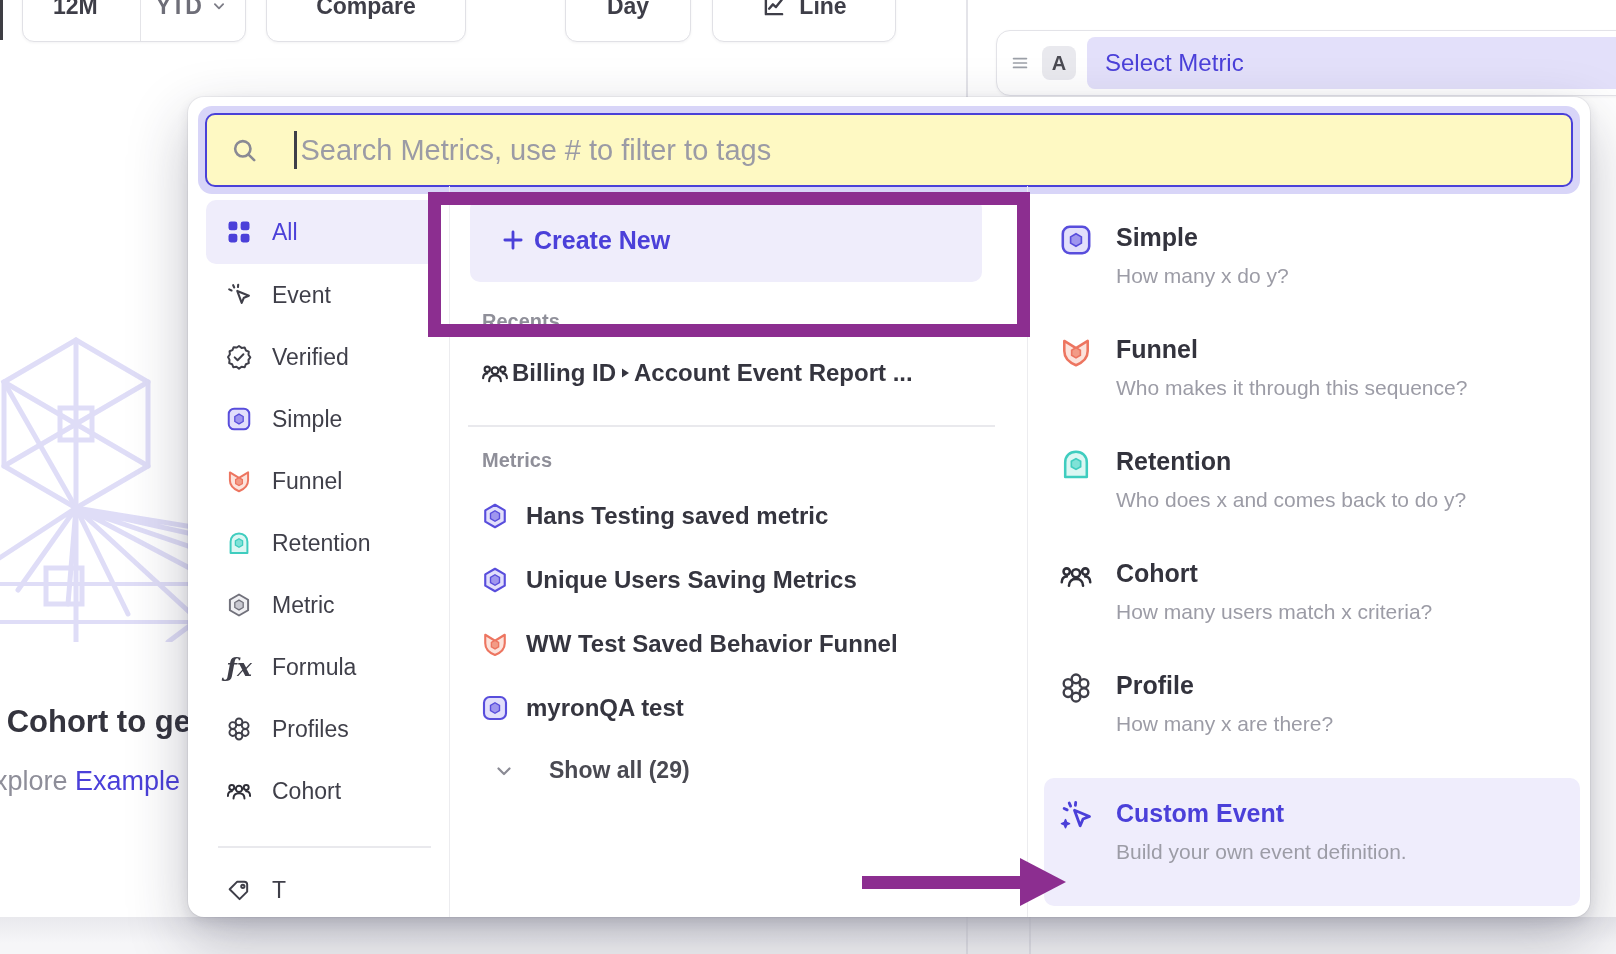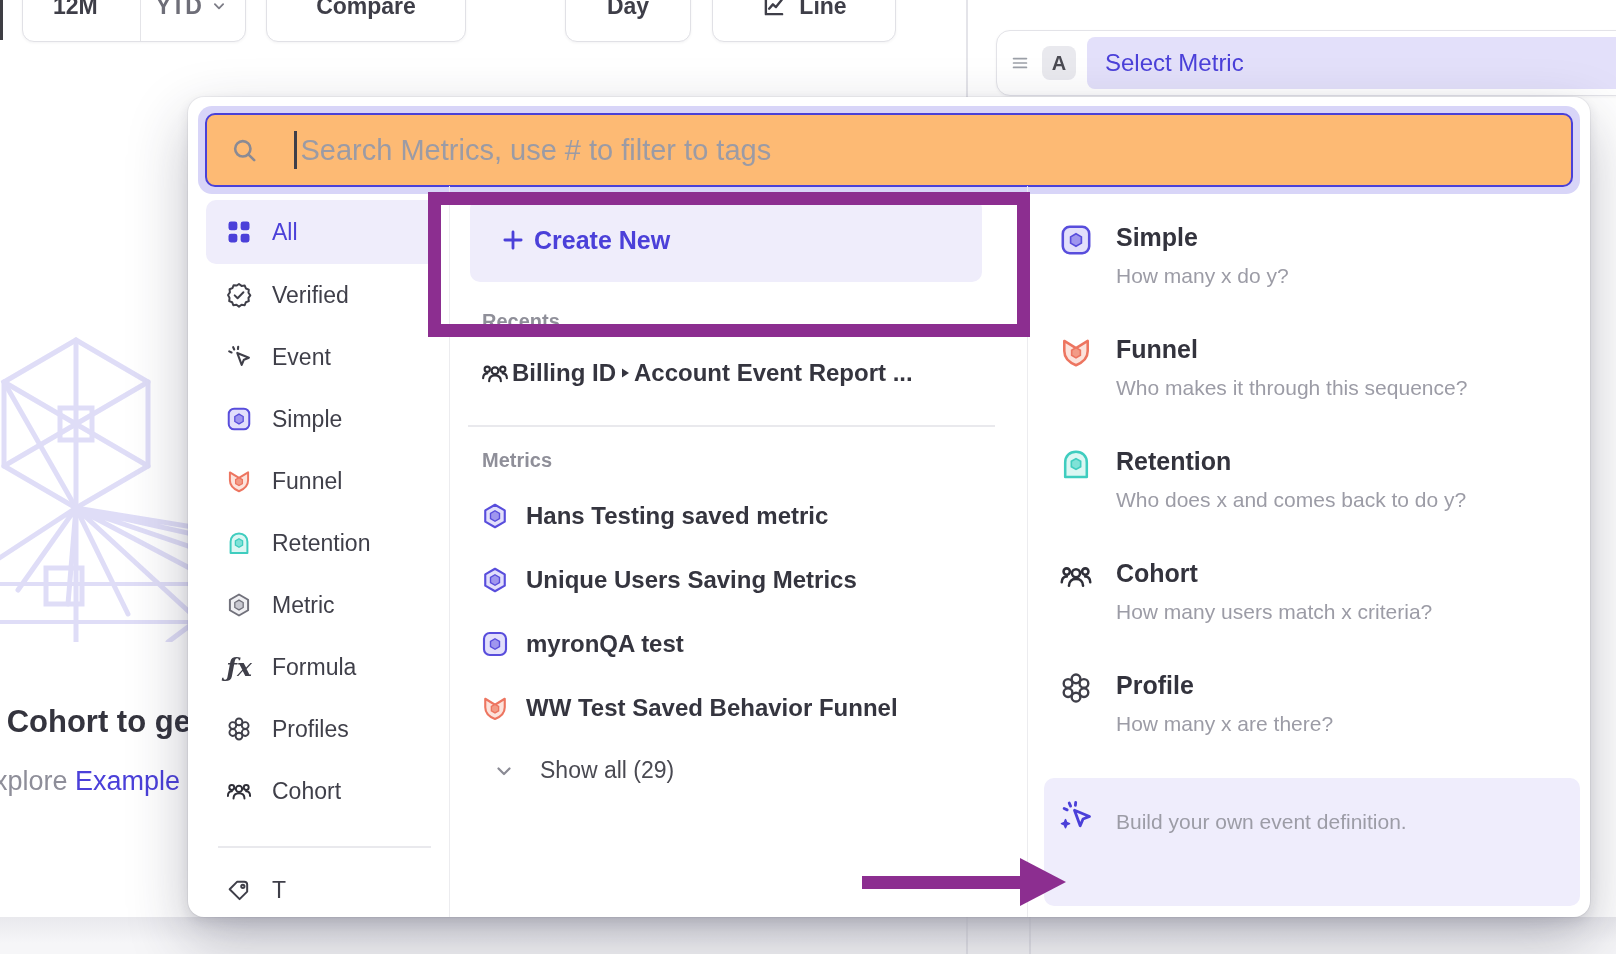"Search Metrics, use # to" #search-box { background: #fdba74 -> #fef9c3 }
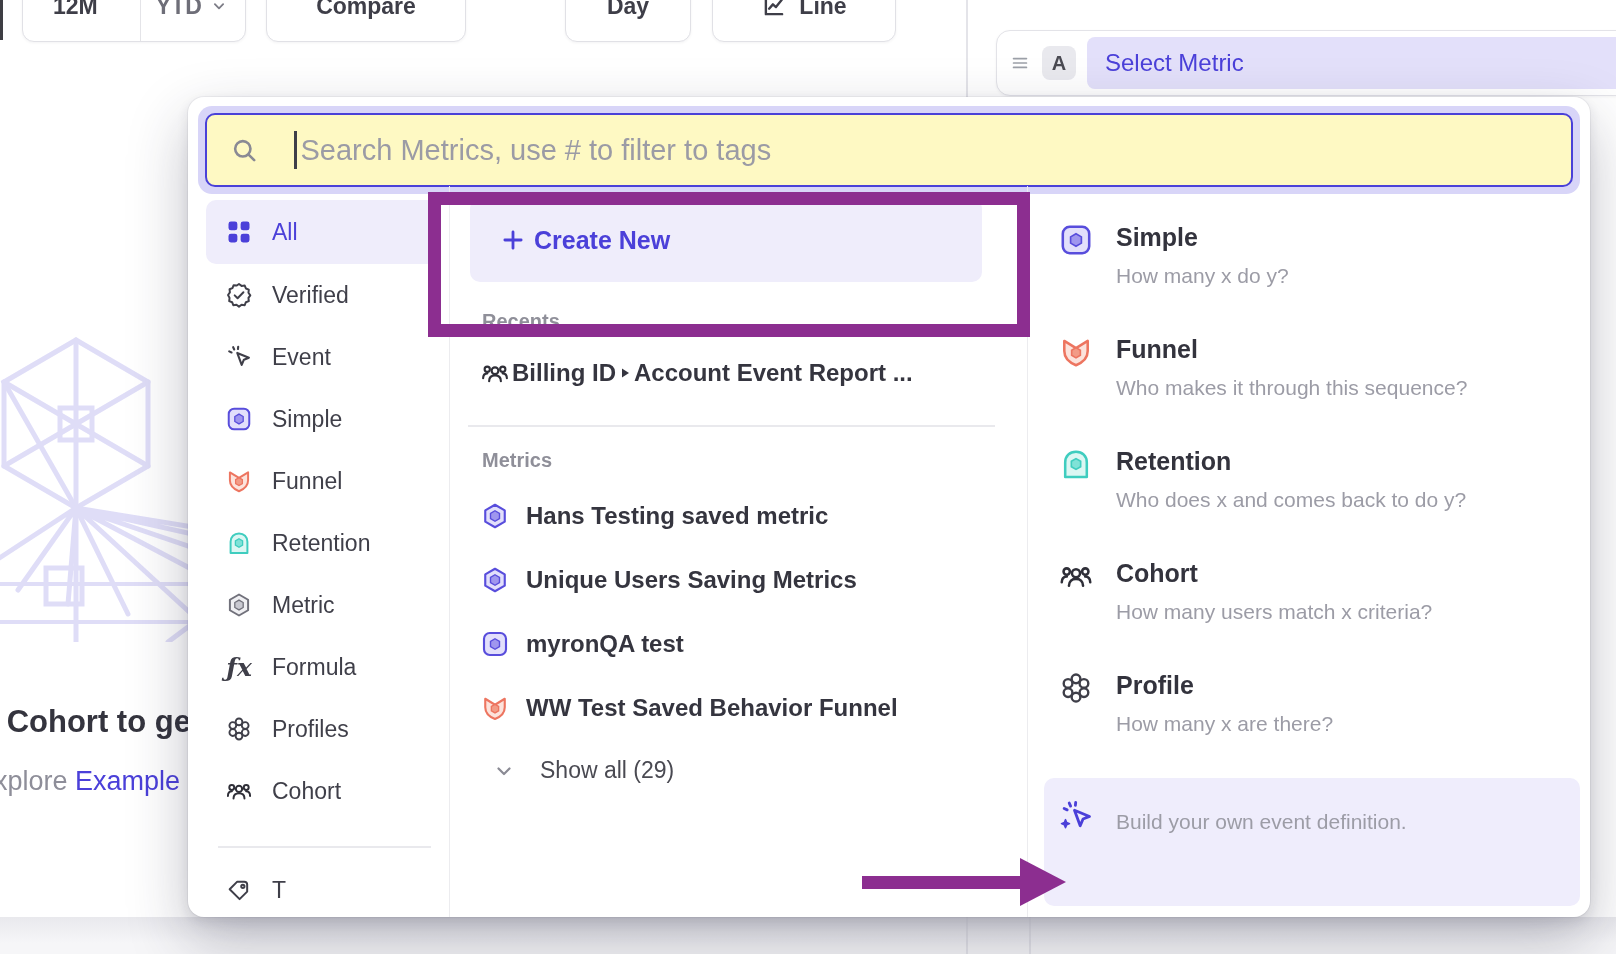"Verified" div.cat-row { order: before "Event" -> after "Event" }
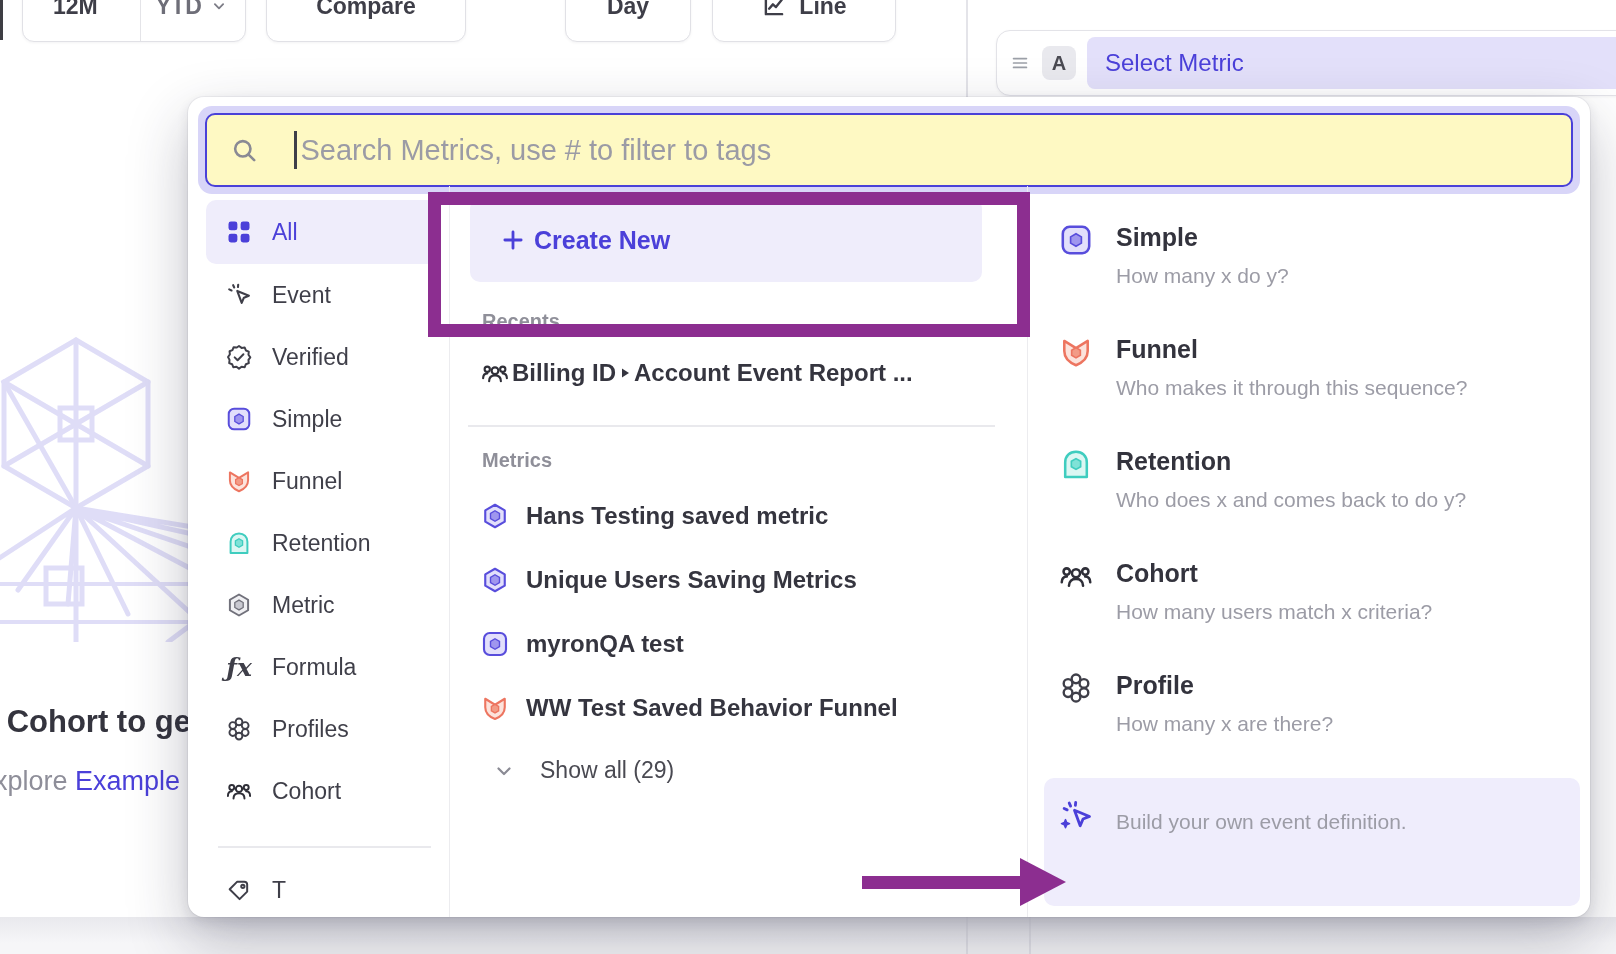"myronQA test" div.metric-row { order: before "WW Test Saved Behavior Funnel" -> after "WW Test Saved Behavior Funnel" }
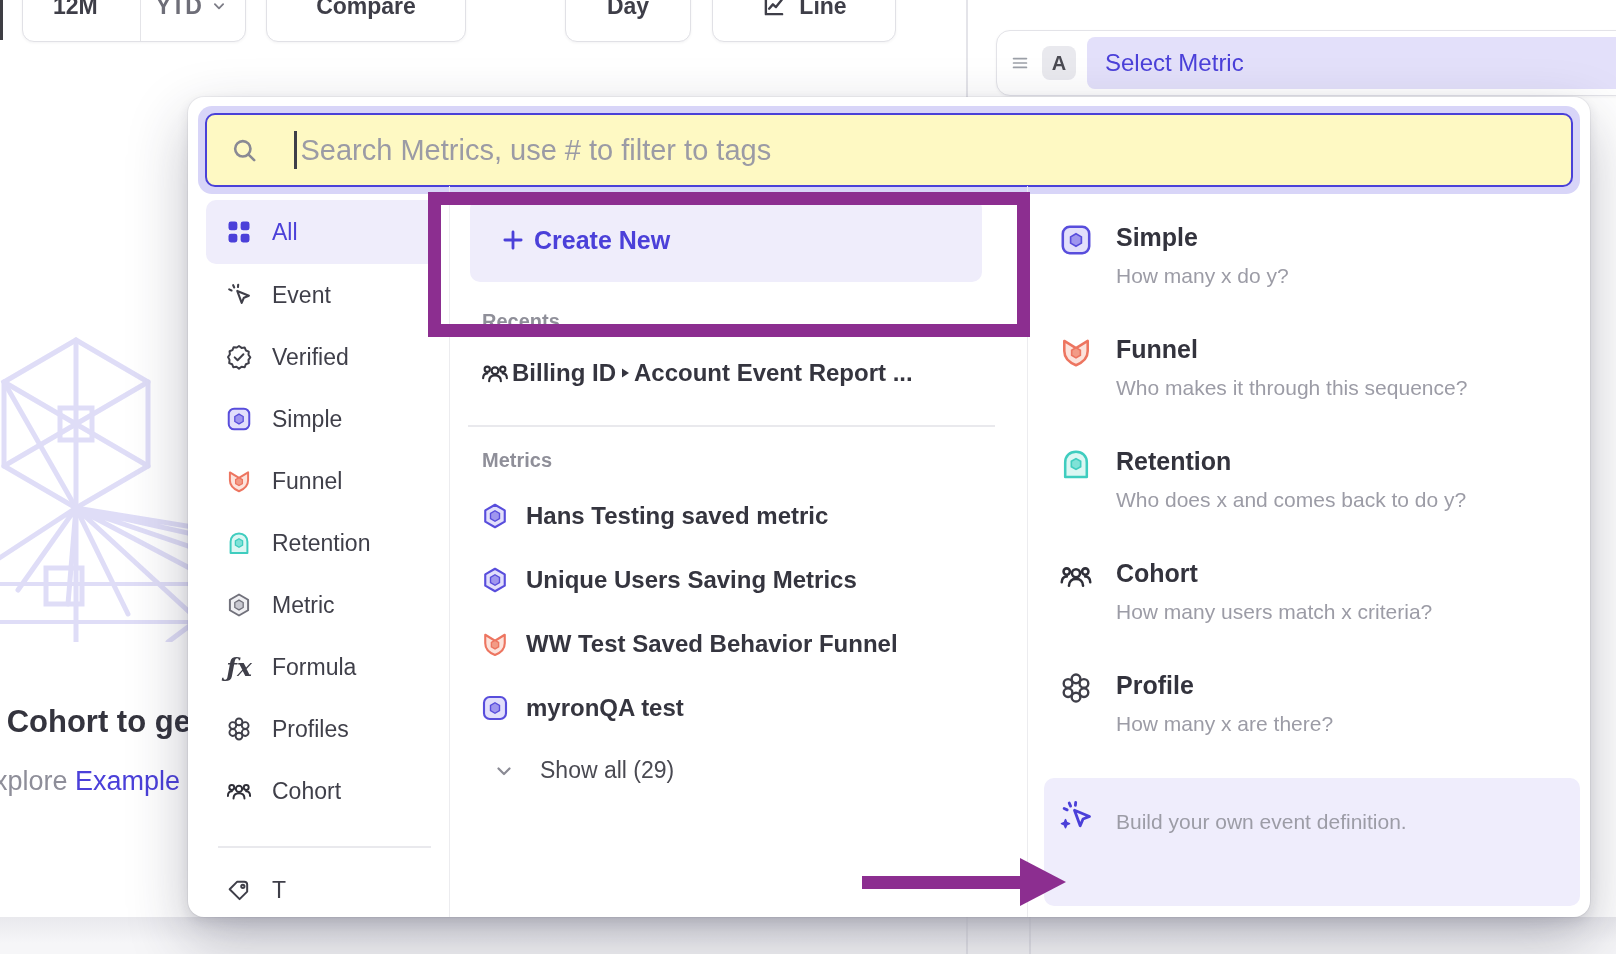"Show all (29)" #show-all-row { font-weight: 400 -> 700; gap: 24px -> 33px }
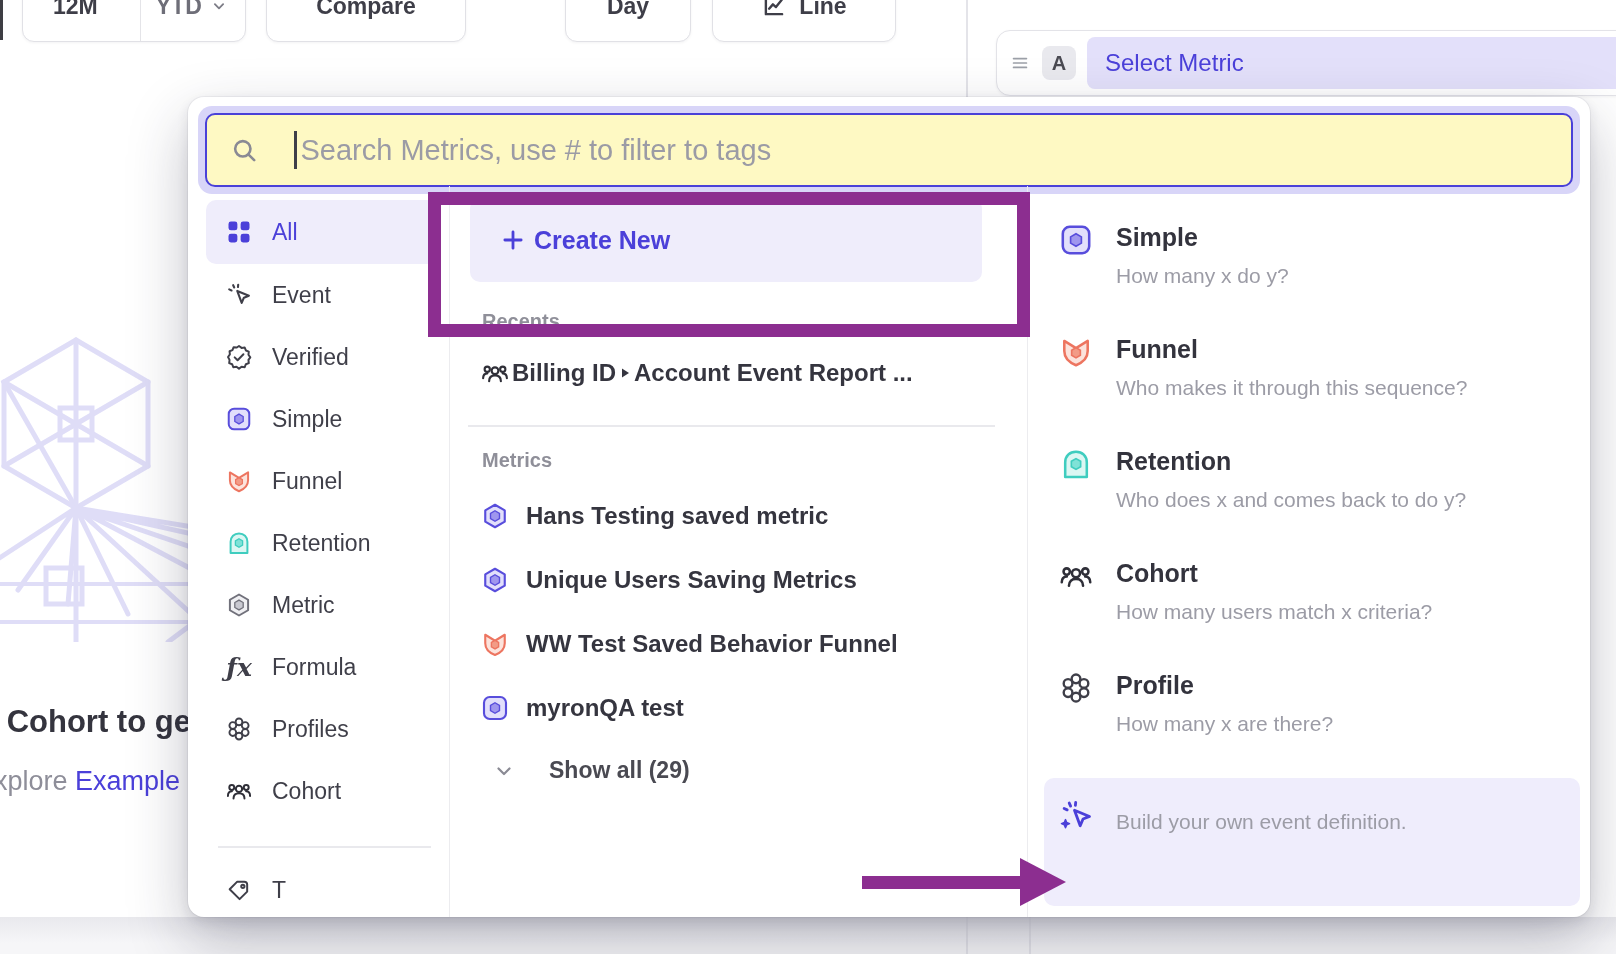"Custom Event" div.type-title { html: none -> <div>Custom Event</div> }
